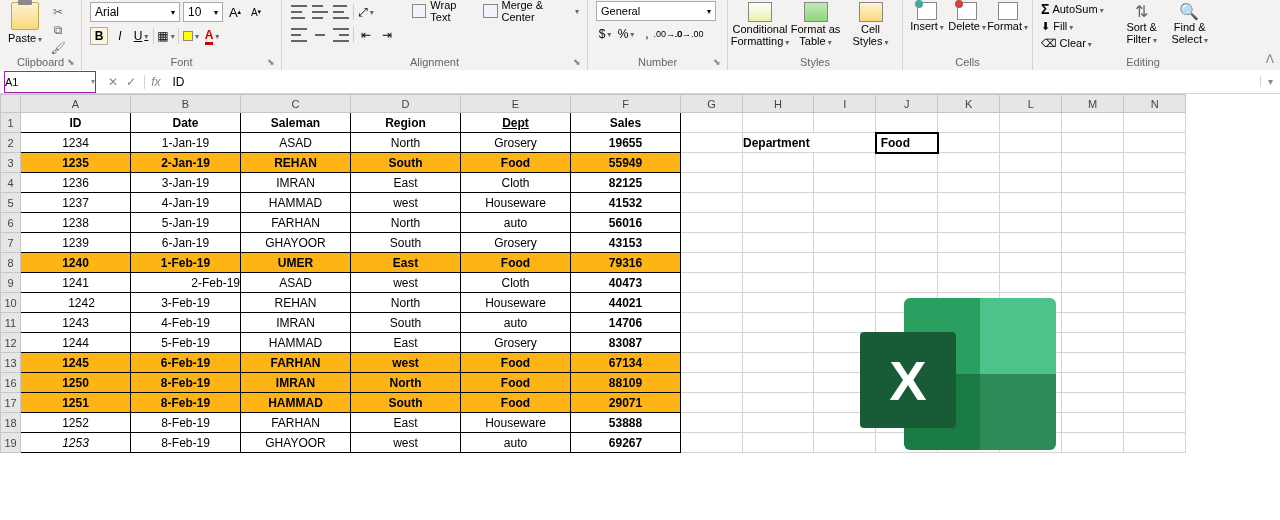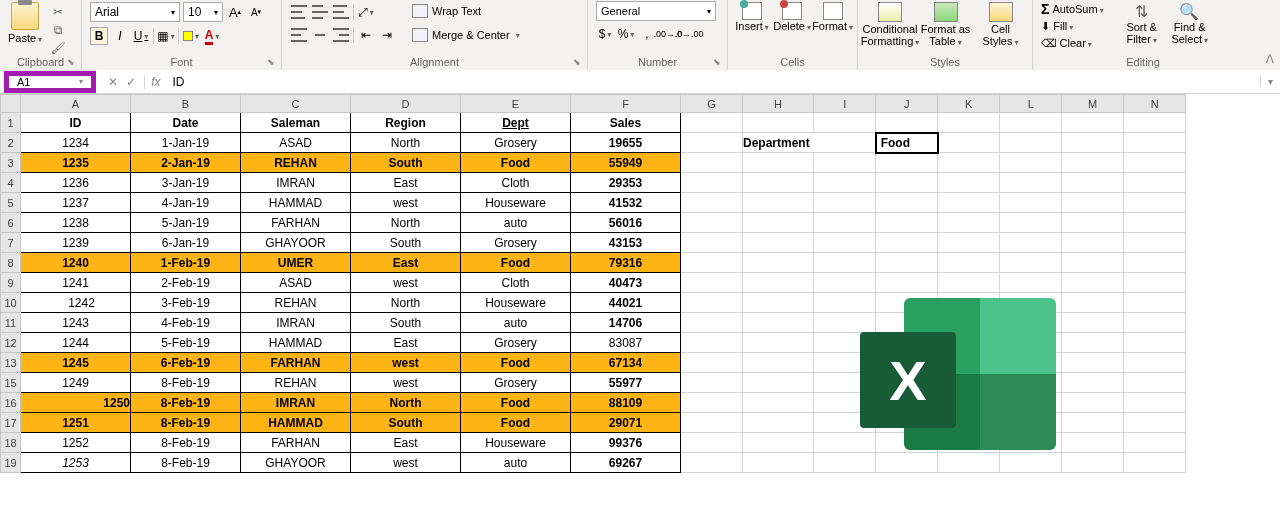"Wrap Text" .wrap-merge { flex-direction: column -> row }
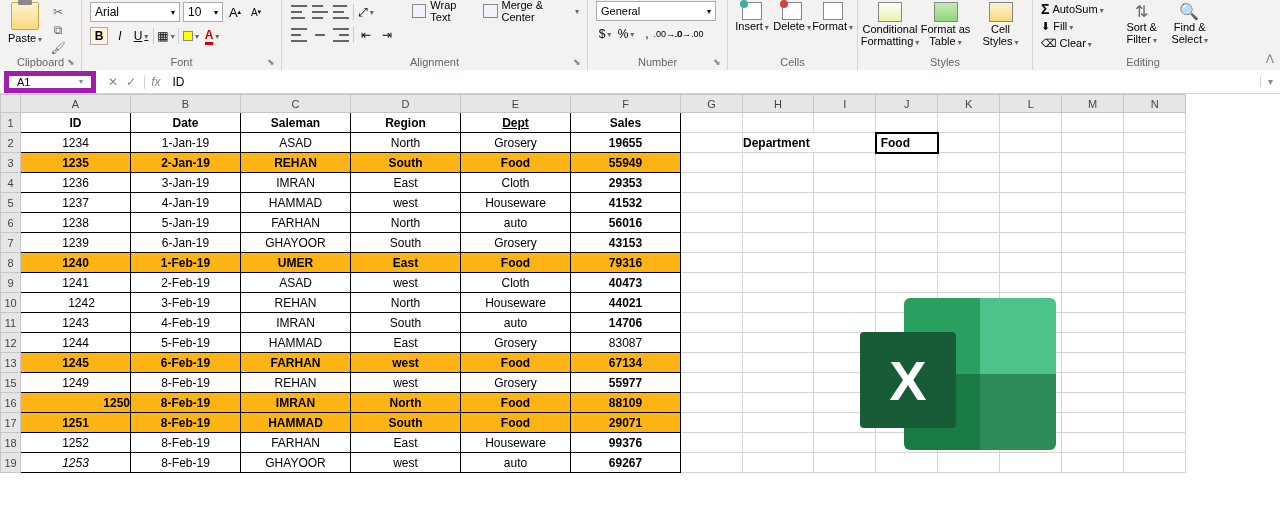"Insert" div.ribbon-group { order: before "Conditional Formatting" -> after "Conditional Formatting" }
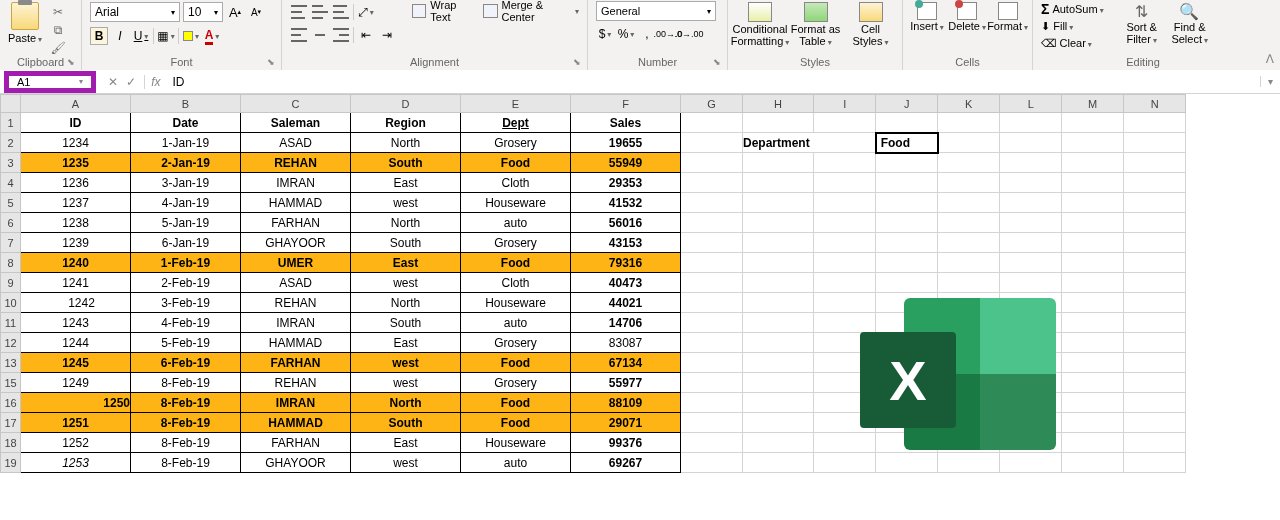"A1" .name-box { border: 5px solid #a21caf -> 1px solid #a21caf; padding: 0 8px -> 0 0 }
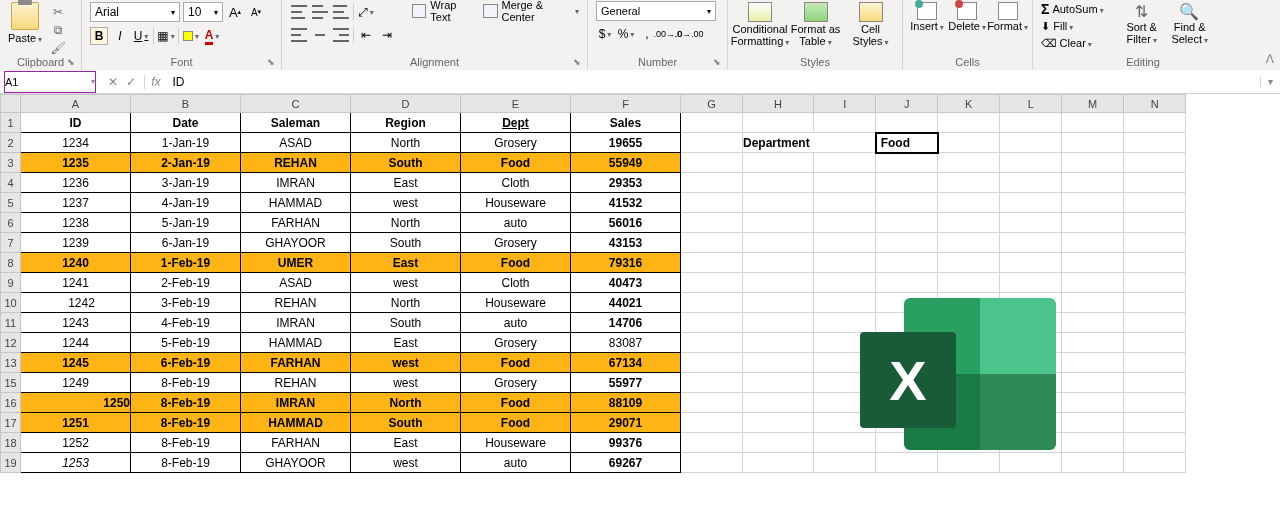"29353" td.cell { text: 29353 -> 82125 }
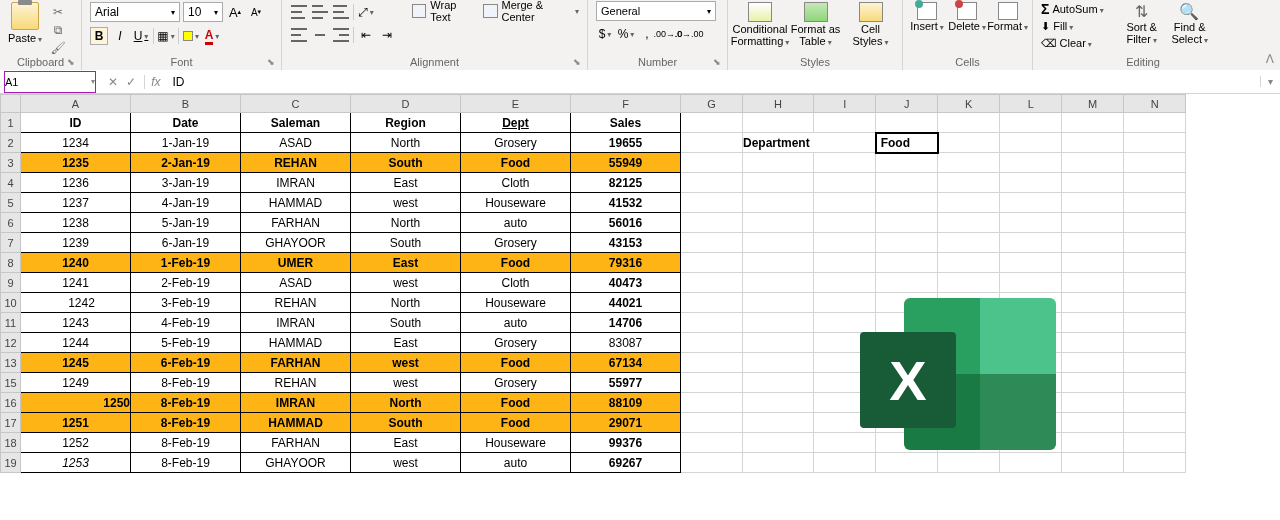"2-Feb-19" td.cell { text-align: none -> right }
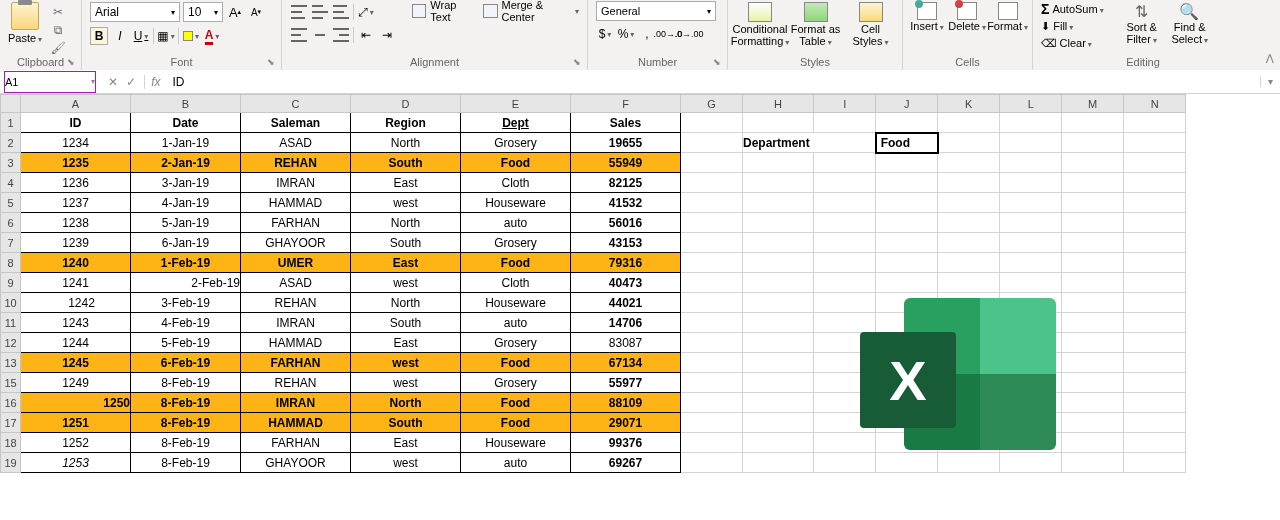"83087" td.cell { font-weight: normal -> bold }
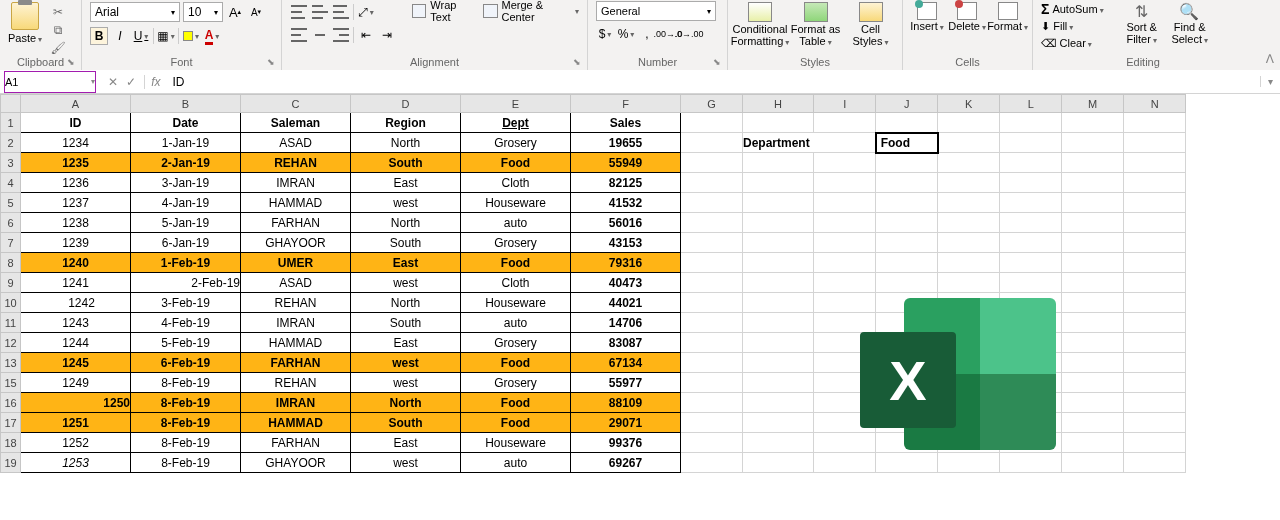"15" tr { html: <tr> <td>15</td> <td>1249</td> <td>8-Feb-19</td> <td>REHAN</td> <td>west</td> <td>Grosery</td> <td>55977</td> <td></td> <td></td> <td></td> <td></td> <td></td> <td></td> <td></td> <td></td> </tr> -> none }
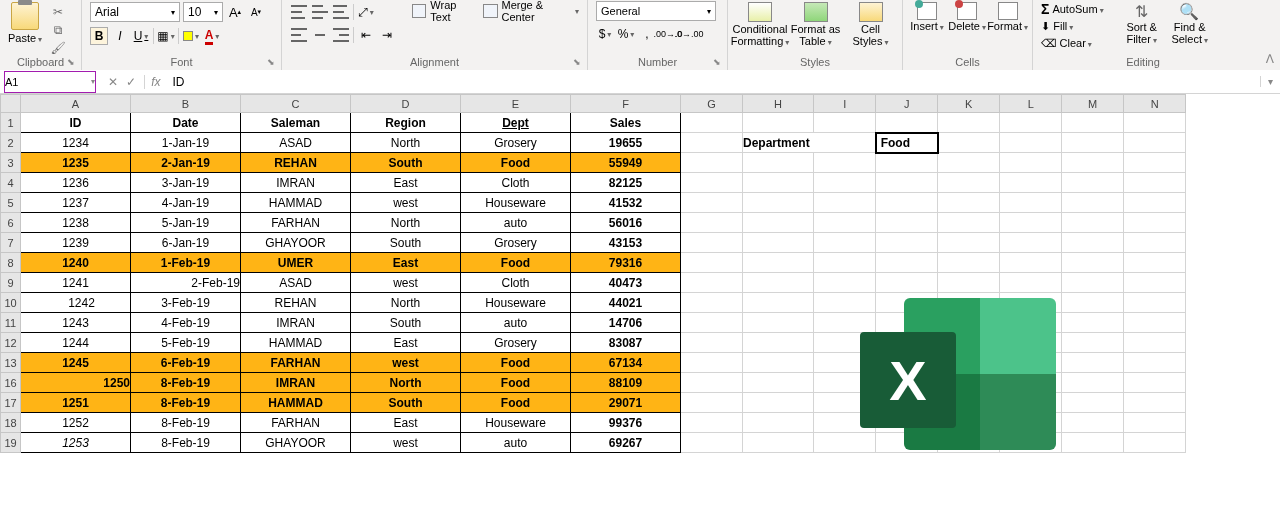"1250" td.cell { text-align: right -> none }
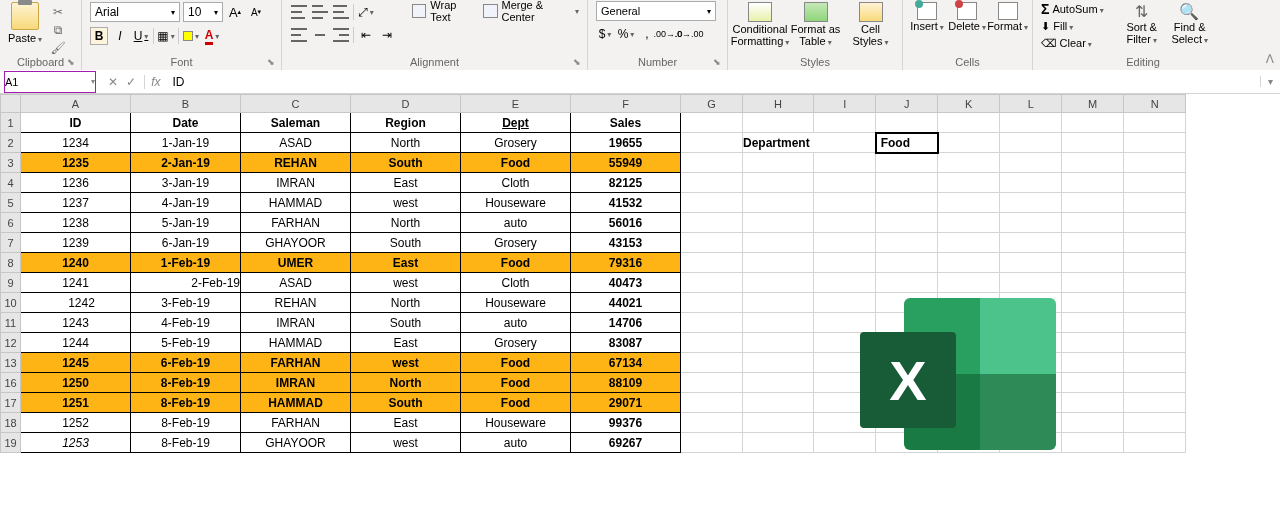"99376" td.cell { text: 99376 -> 53888 }
